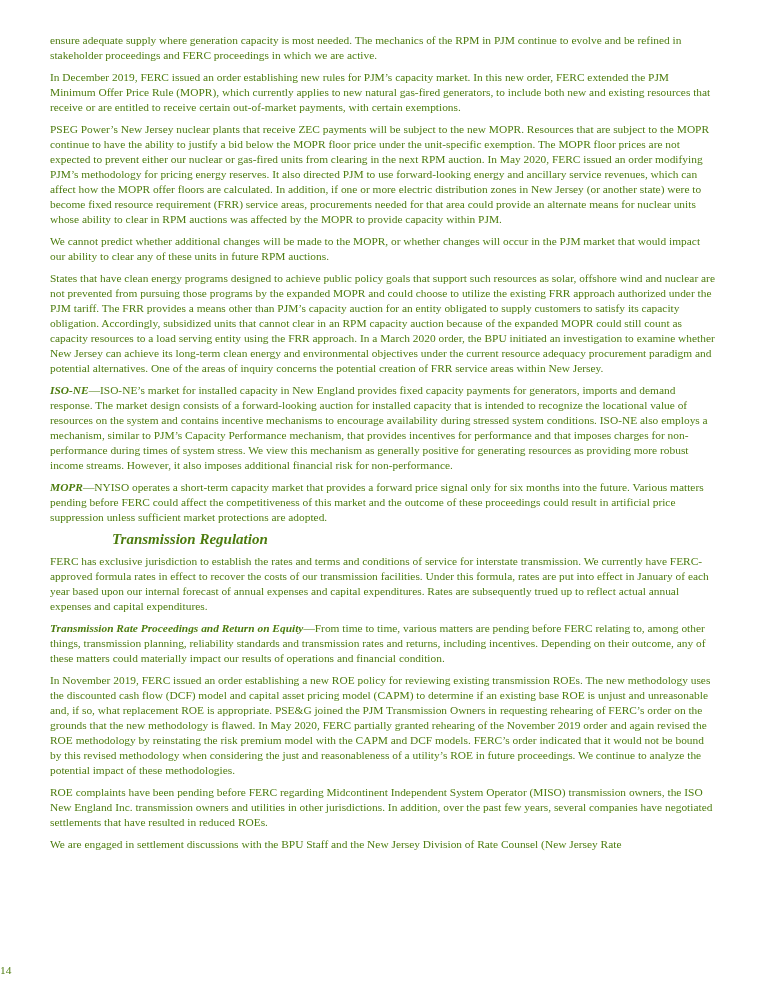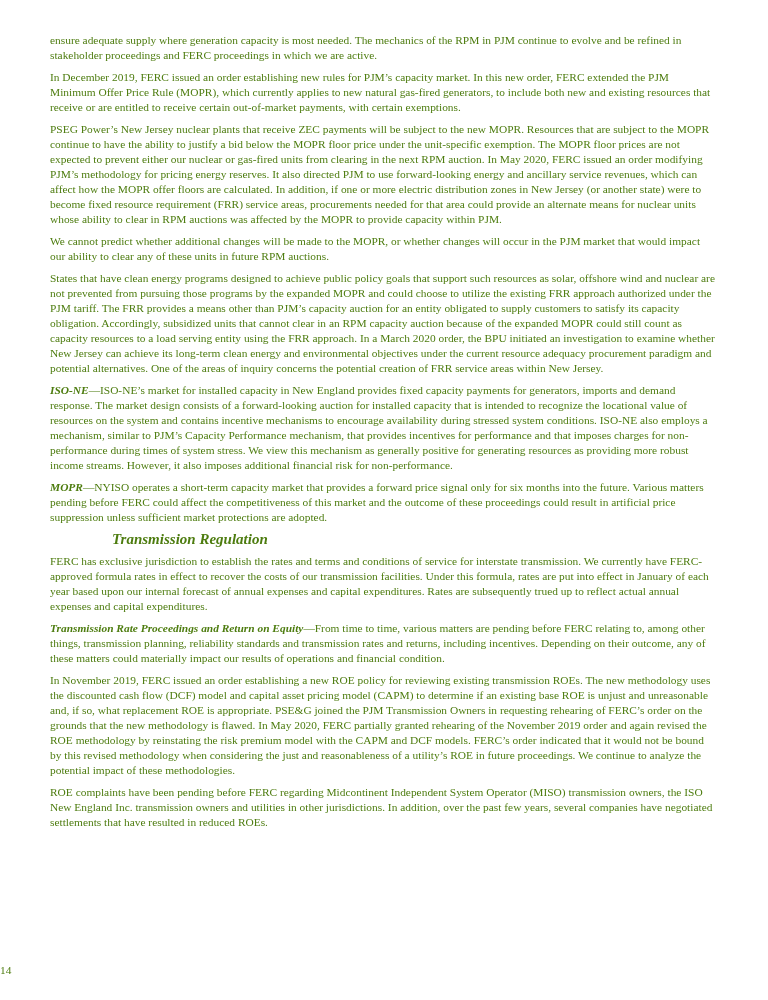"We are engaged in settlement" p { html: none -> <p><span>We are engaged in settlement discussions with the BPU Staff and the New Jersey Division of Rate Counsel (New Jersey Rate</span></p> }
